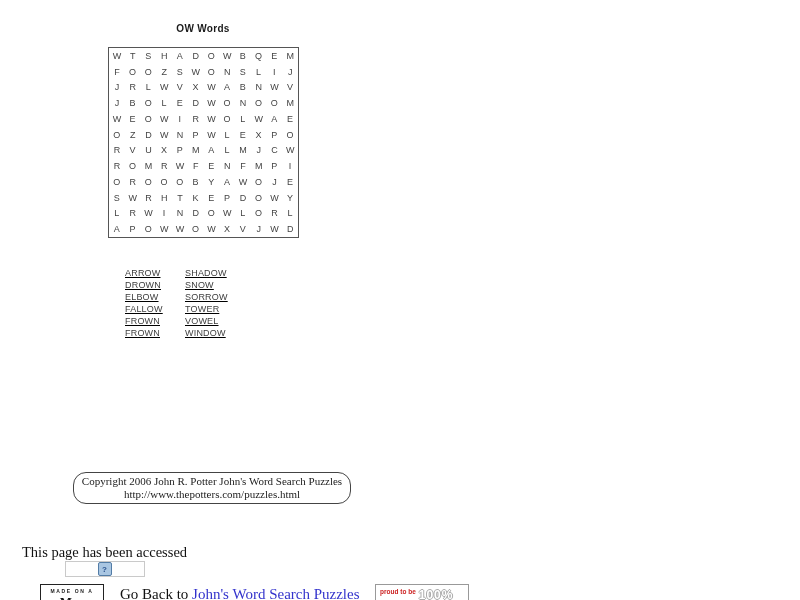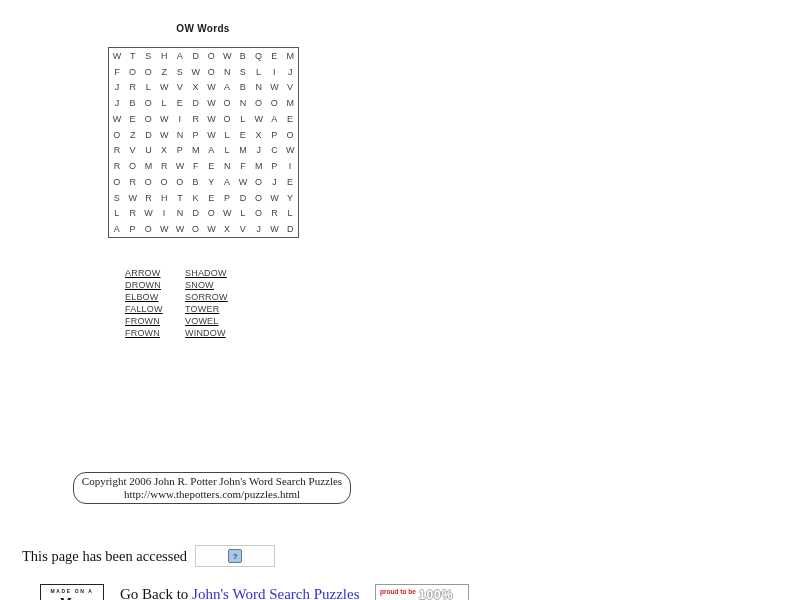"This page has been accessed" .access-line { flex-direction: none -> column }
